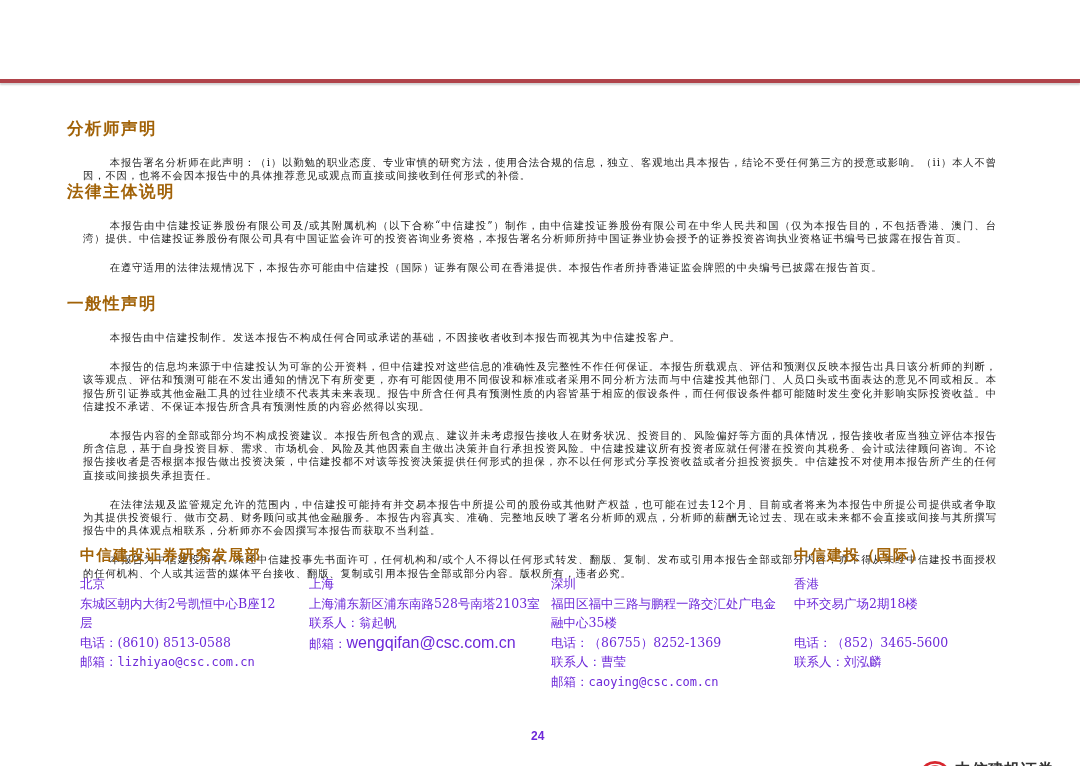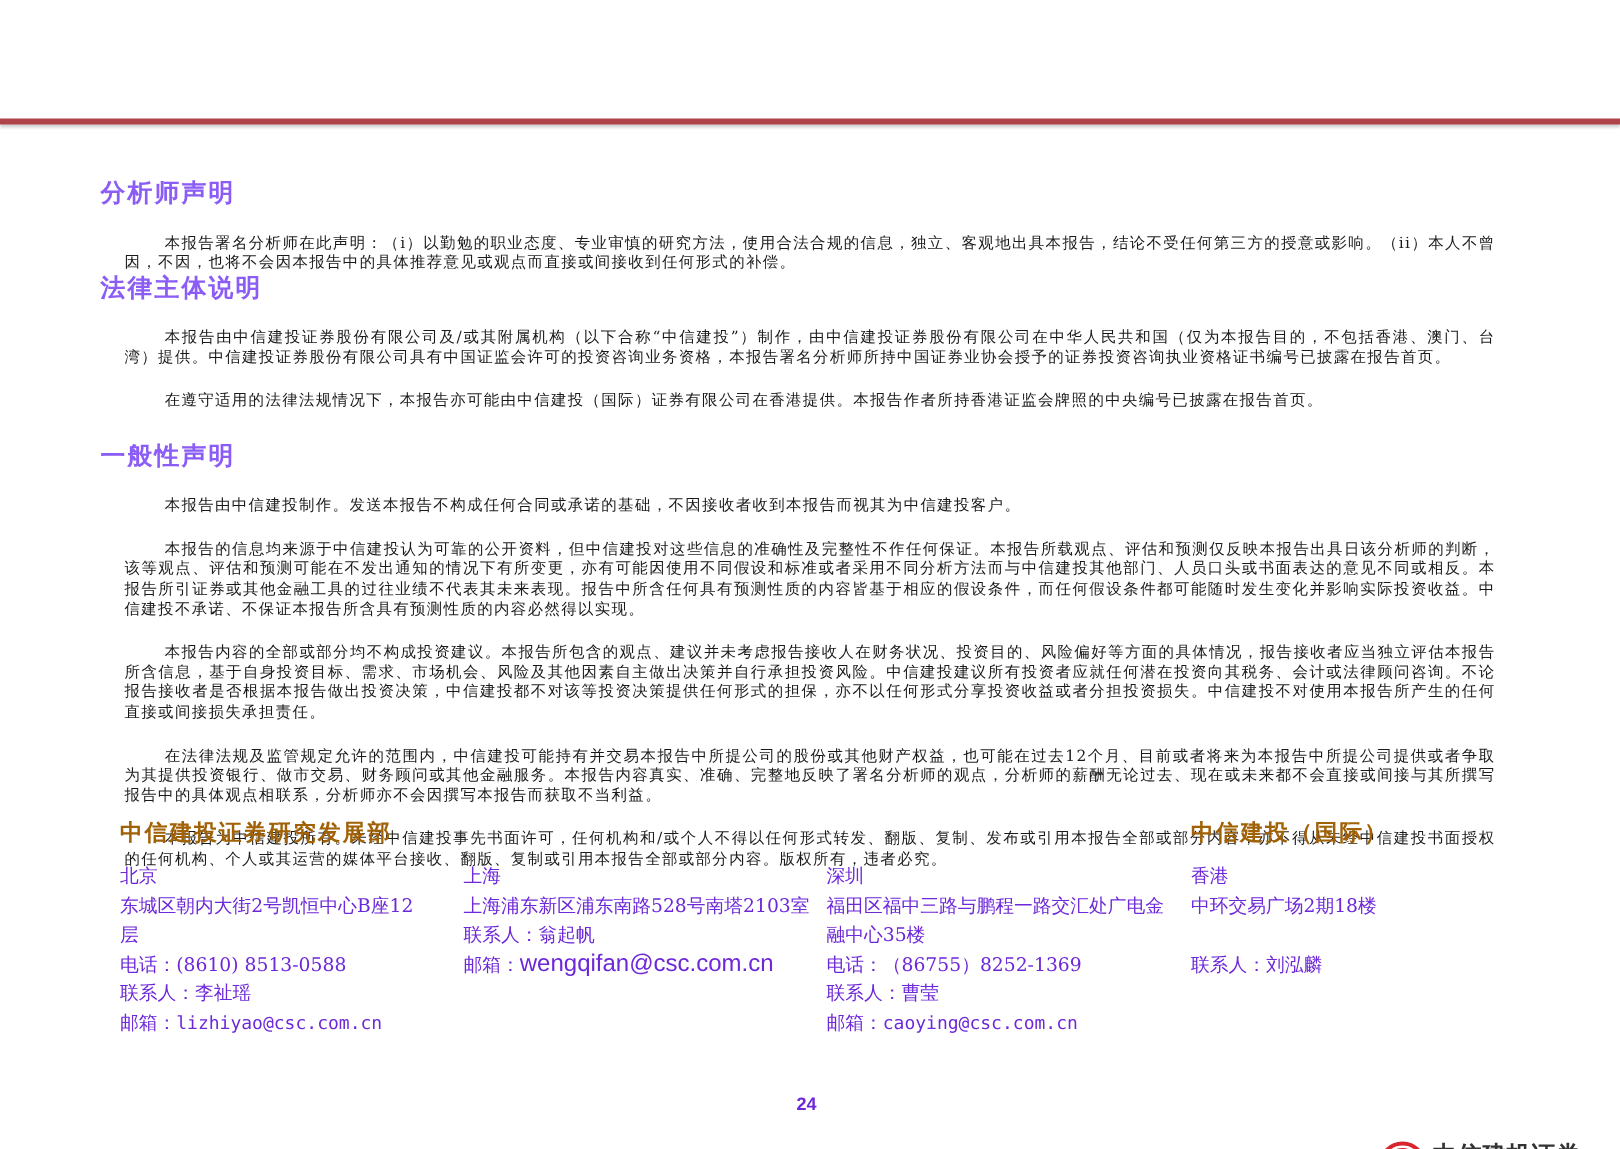"分析师声明" .section-title { color: #8b5cf6 -> #a16207 }
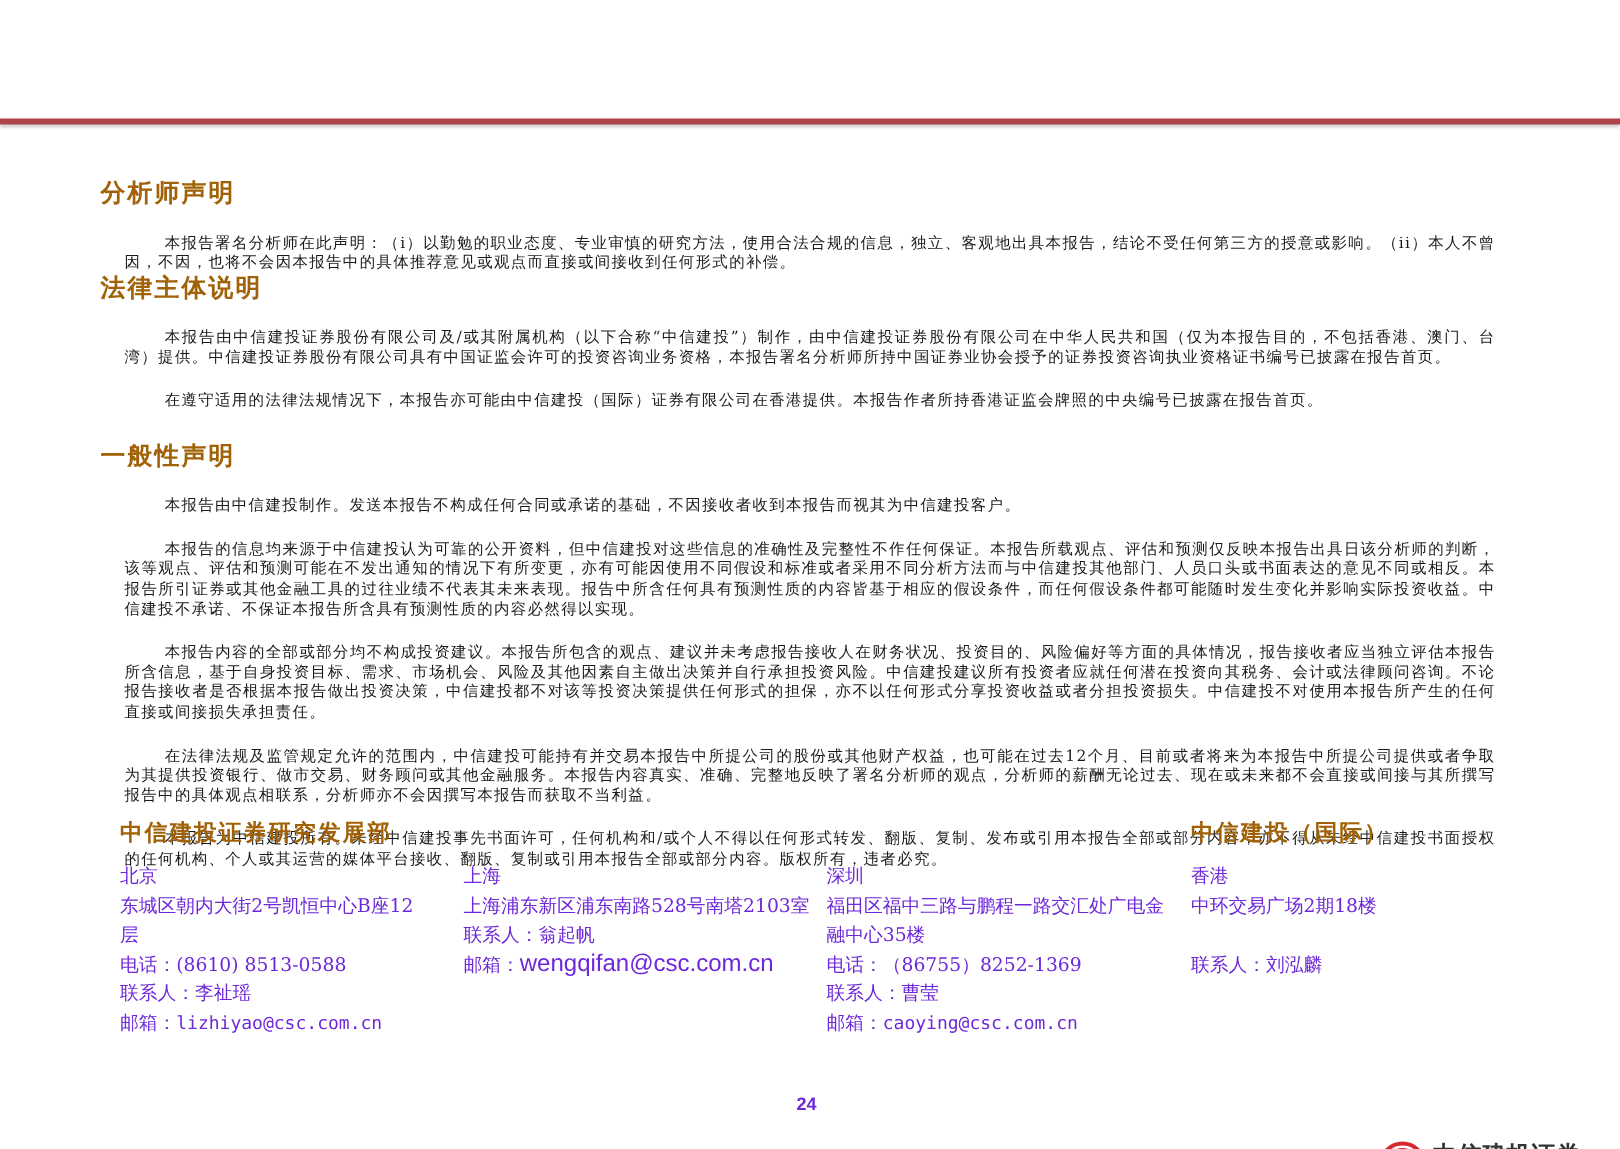"电话：（852）3465-5600" span.line { html: none -> <span>电话：（852）3465-5600</span> }
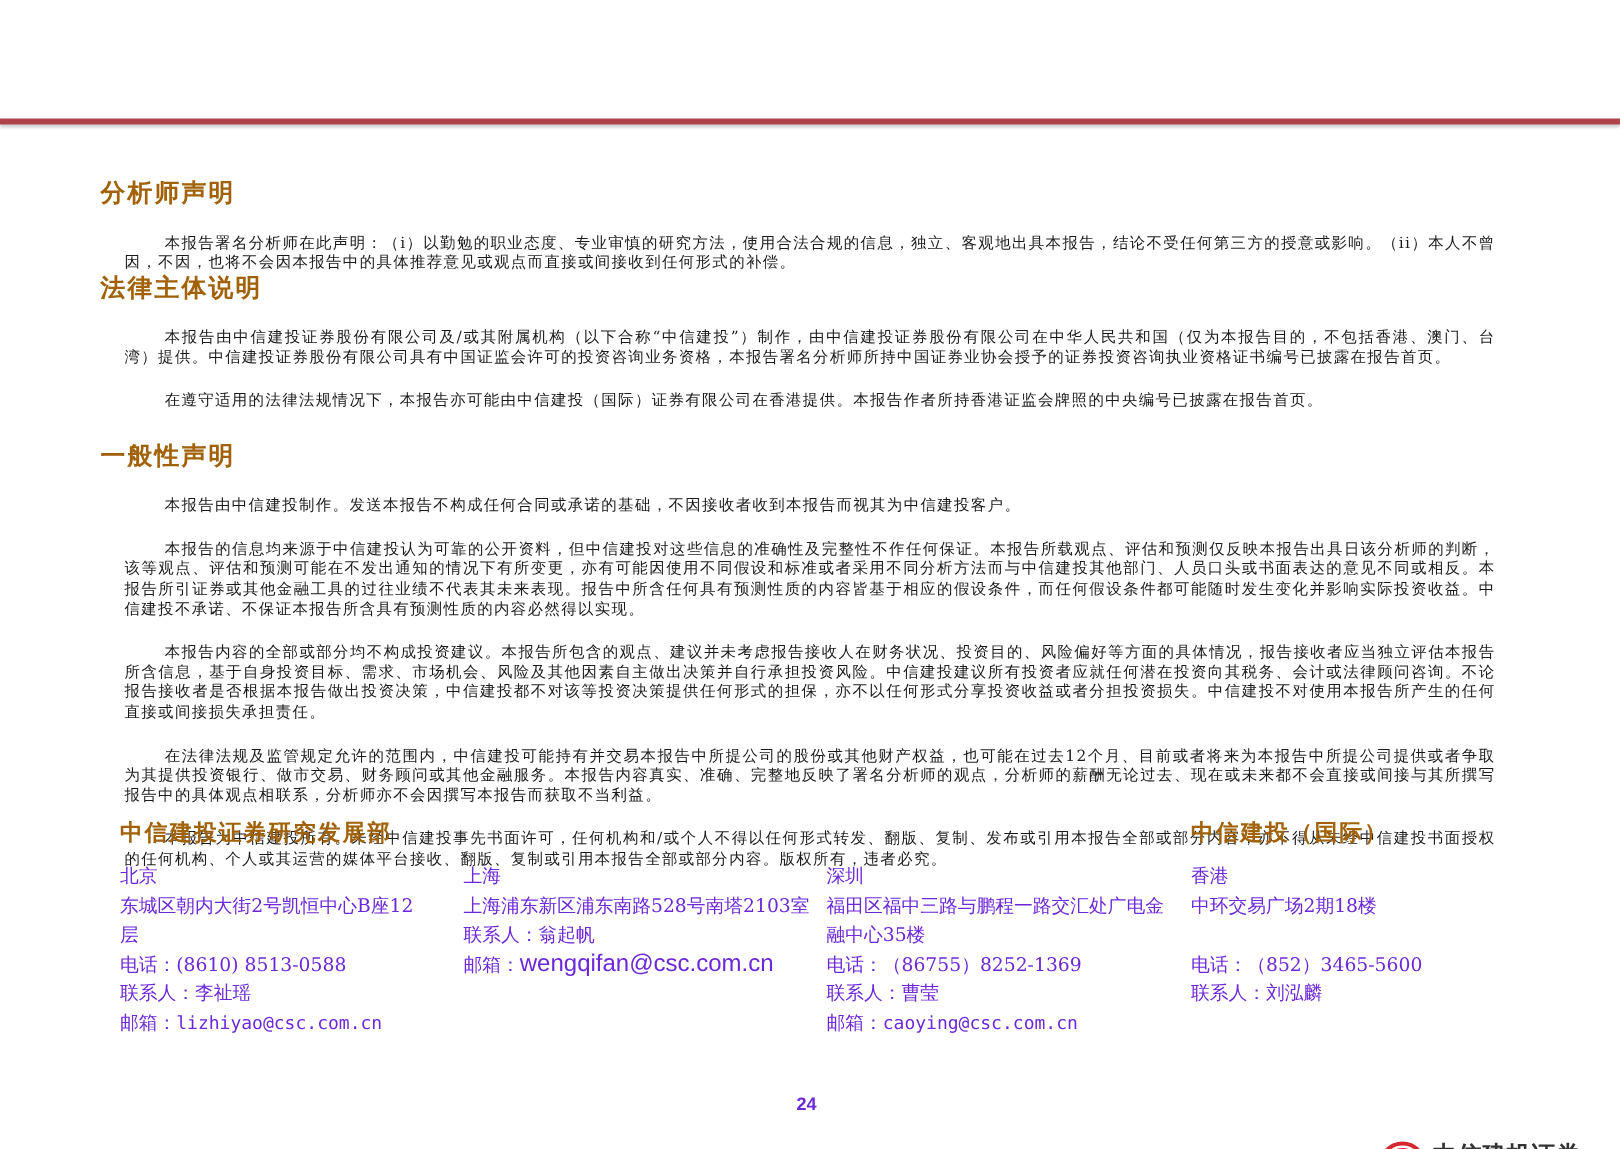"联系人：李祉瑶" span.line { html: <span>联系人：李祉瑶</span> -> none }
